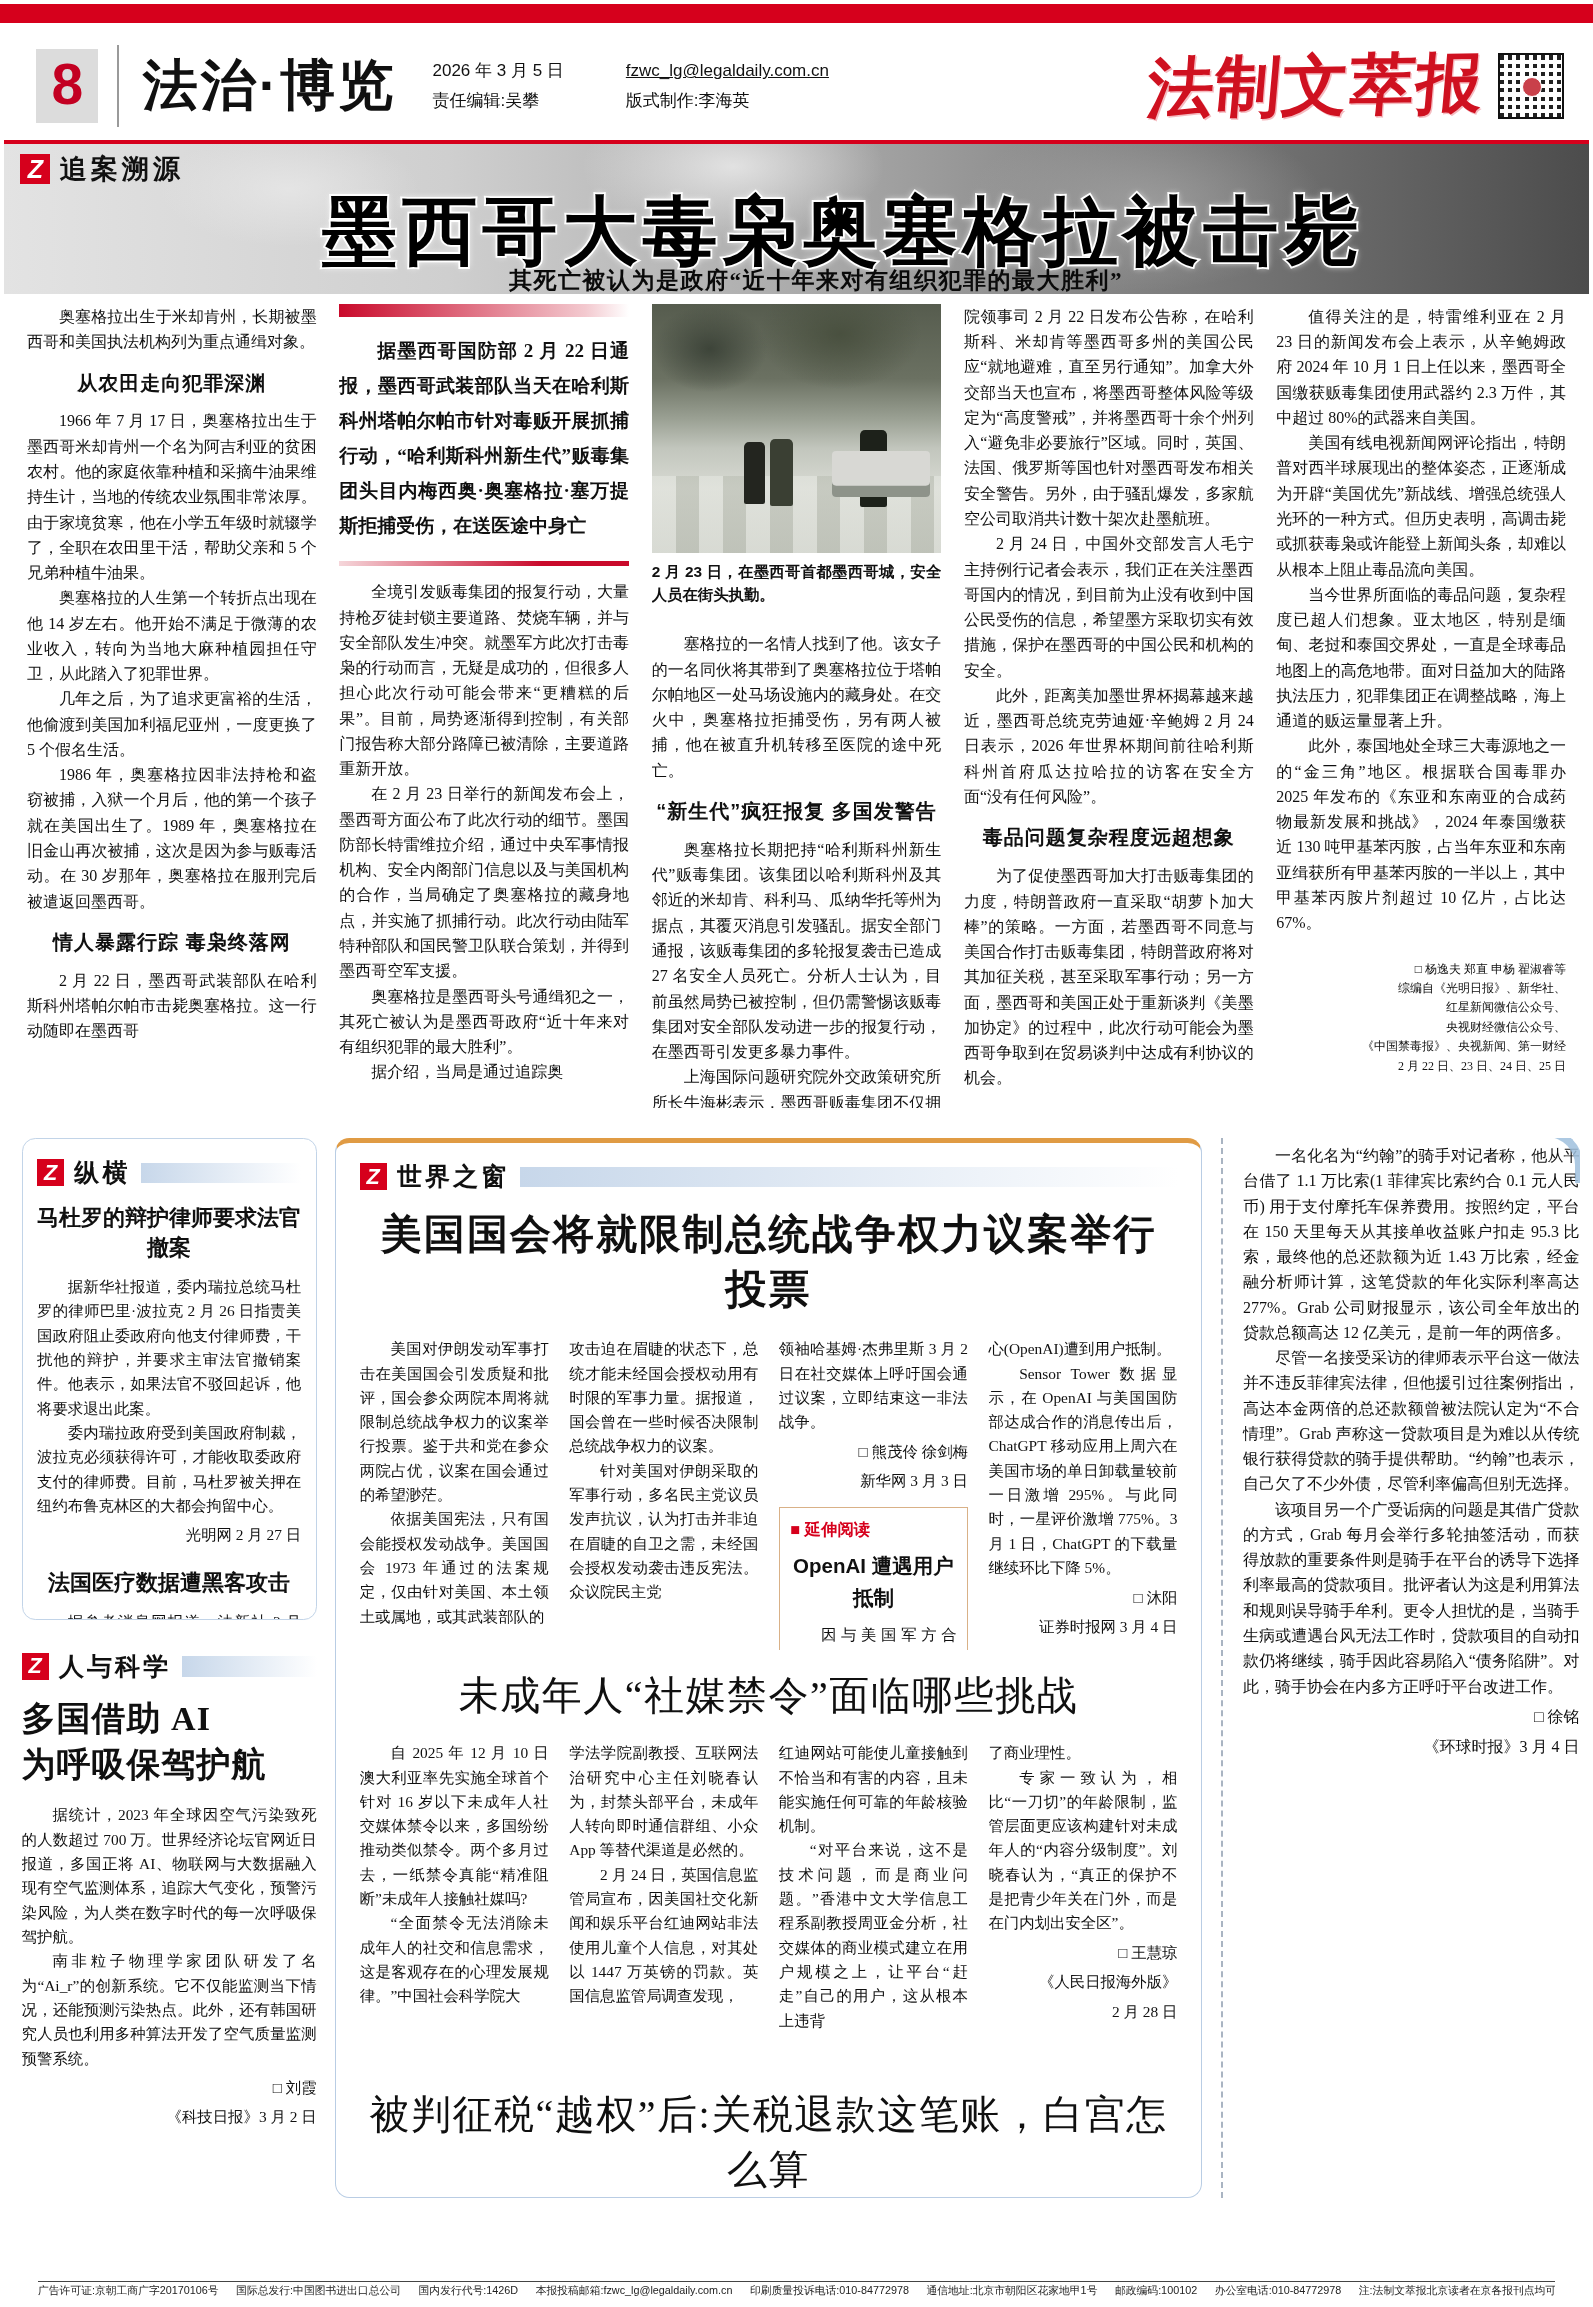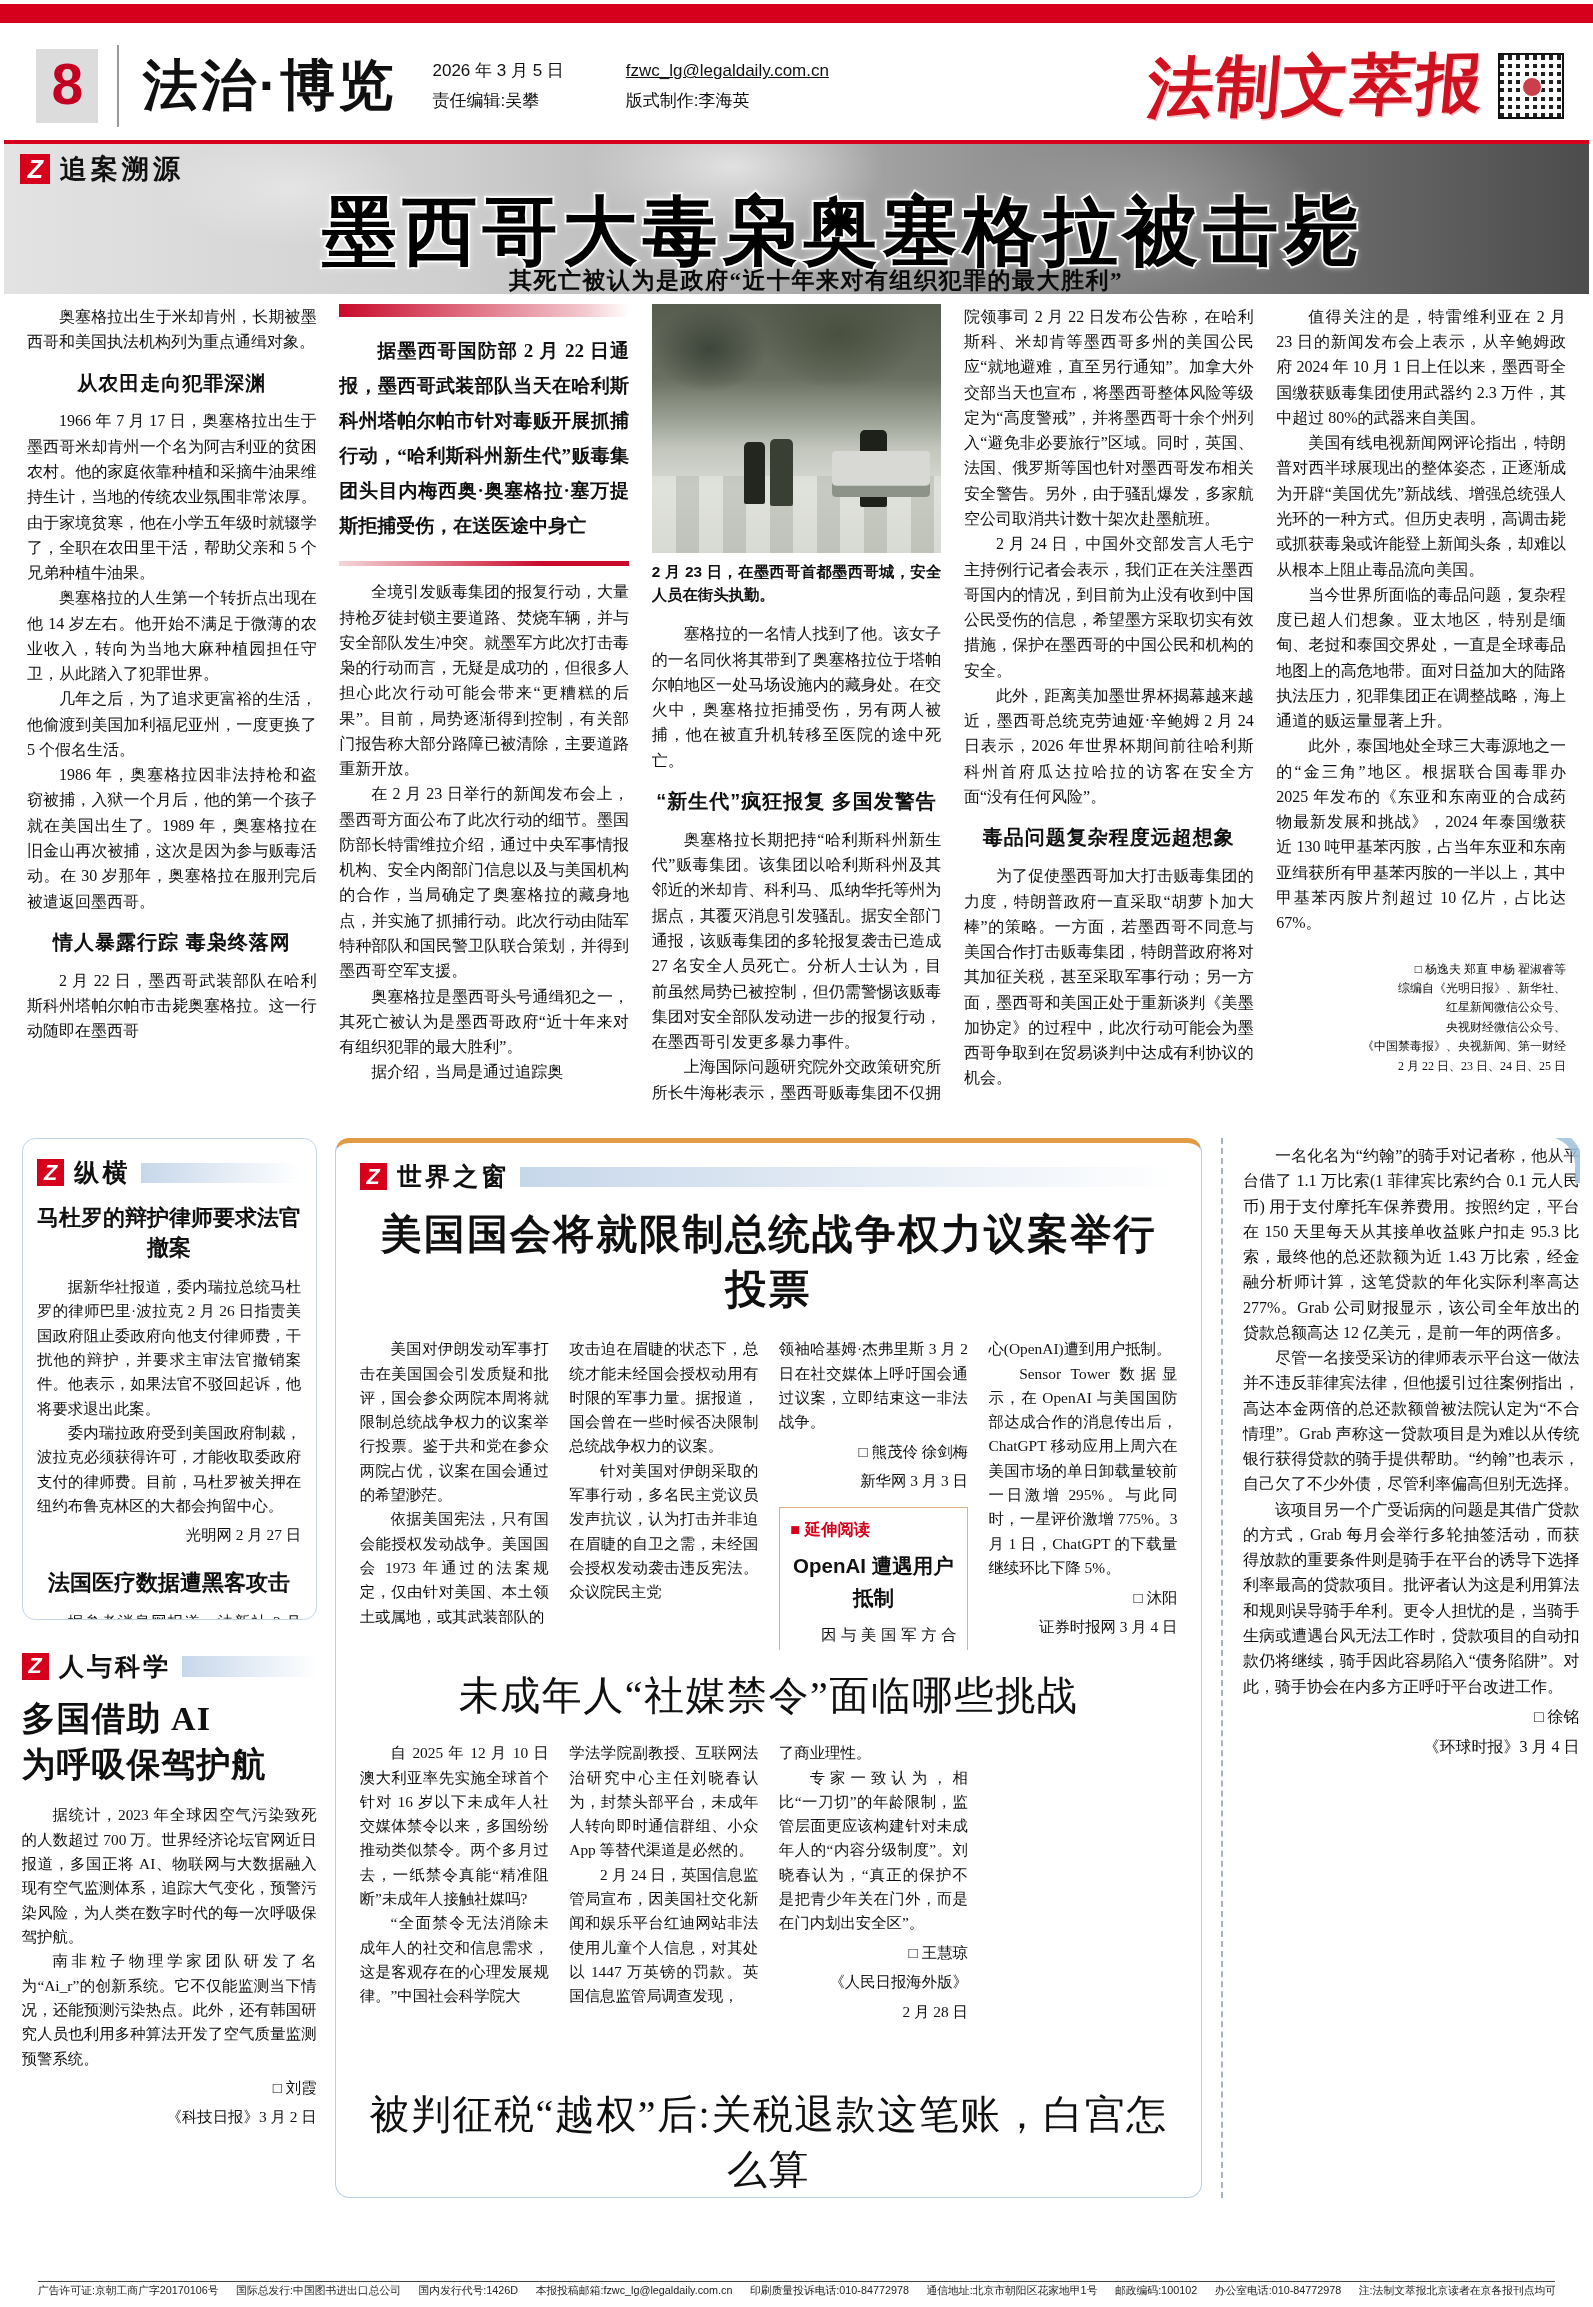"2 月 23 日，在墨西哥首都墨西哥城，安全人员在街头执勤。" .caption { margin-bottom: 15px -> 25px }
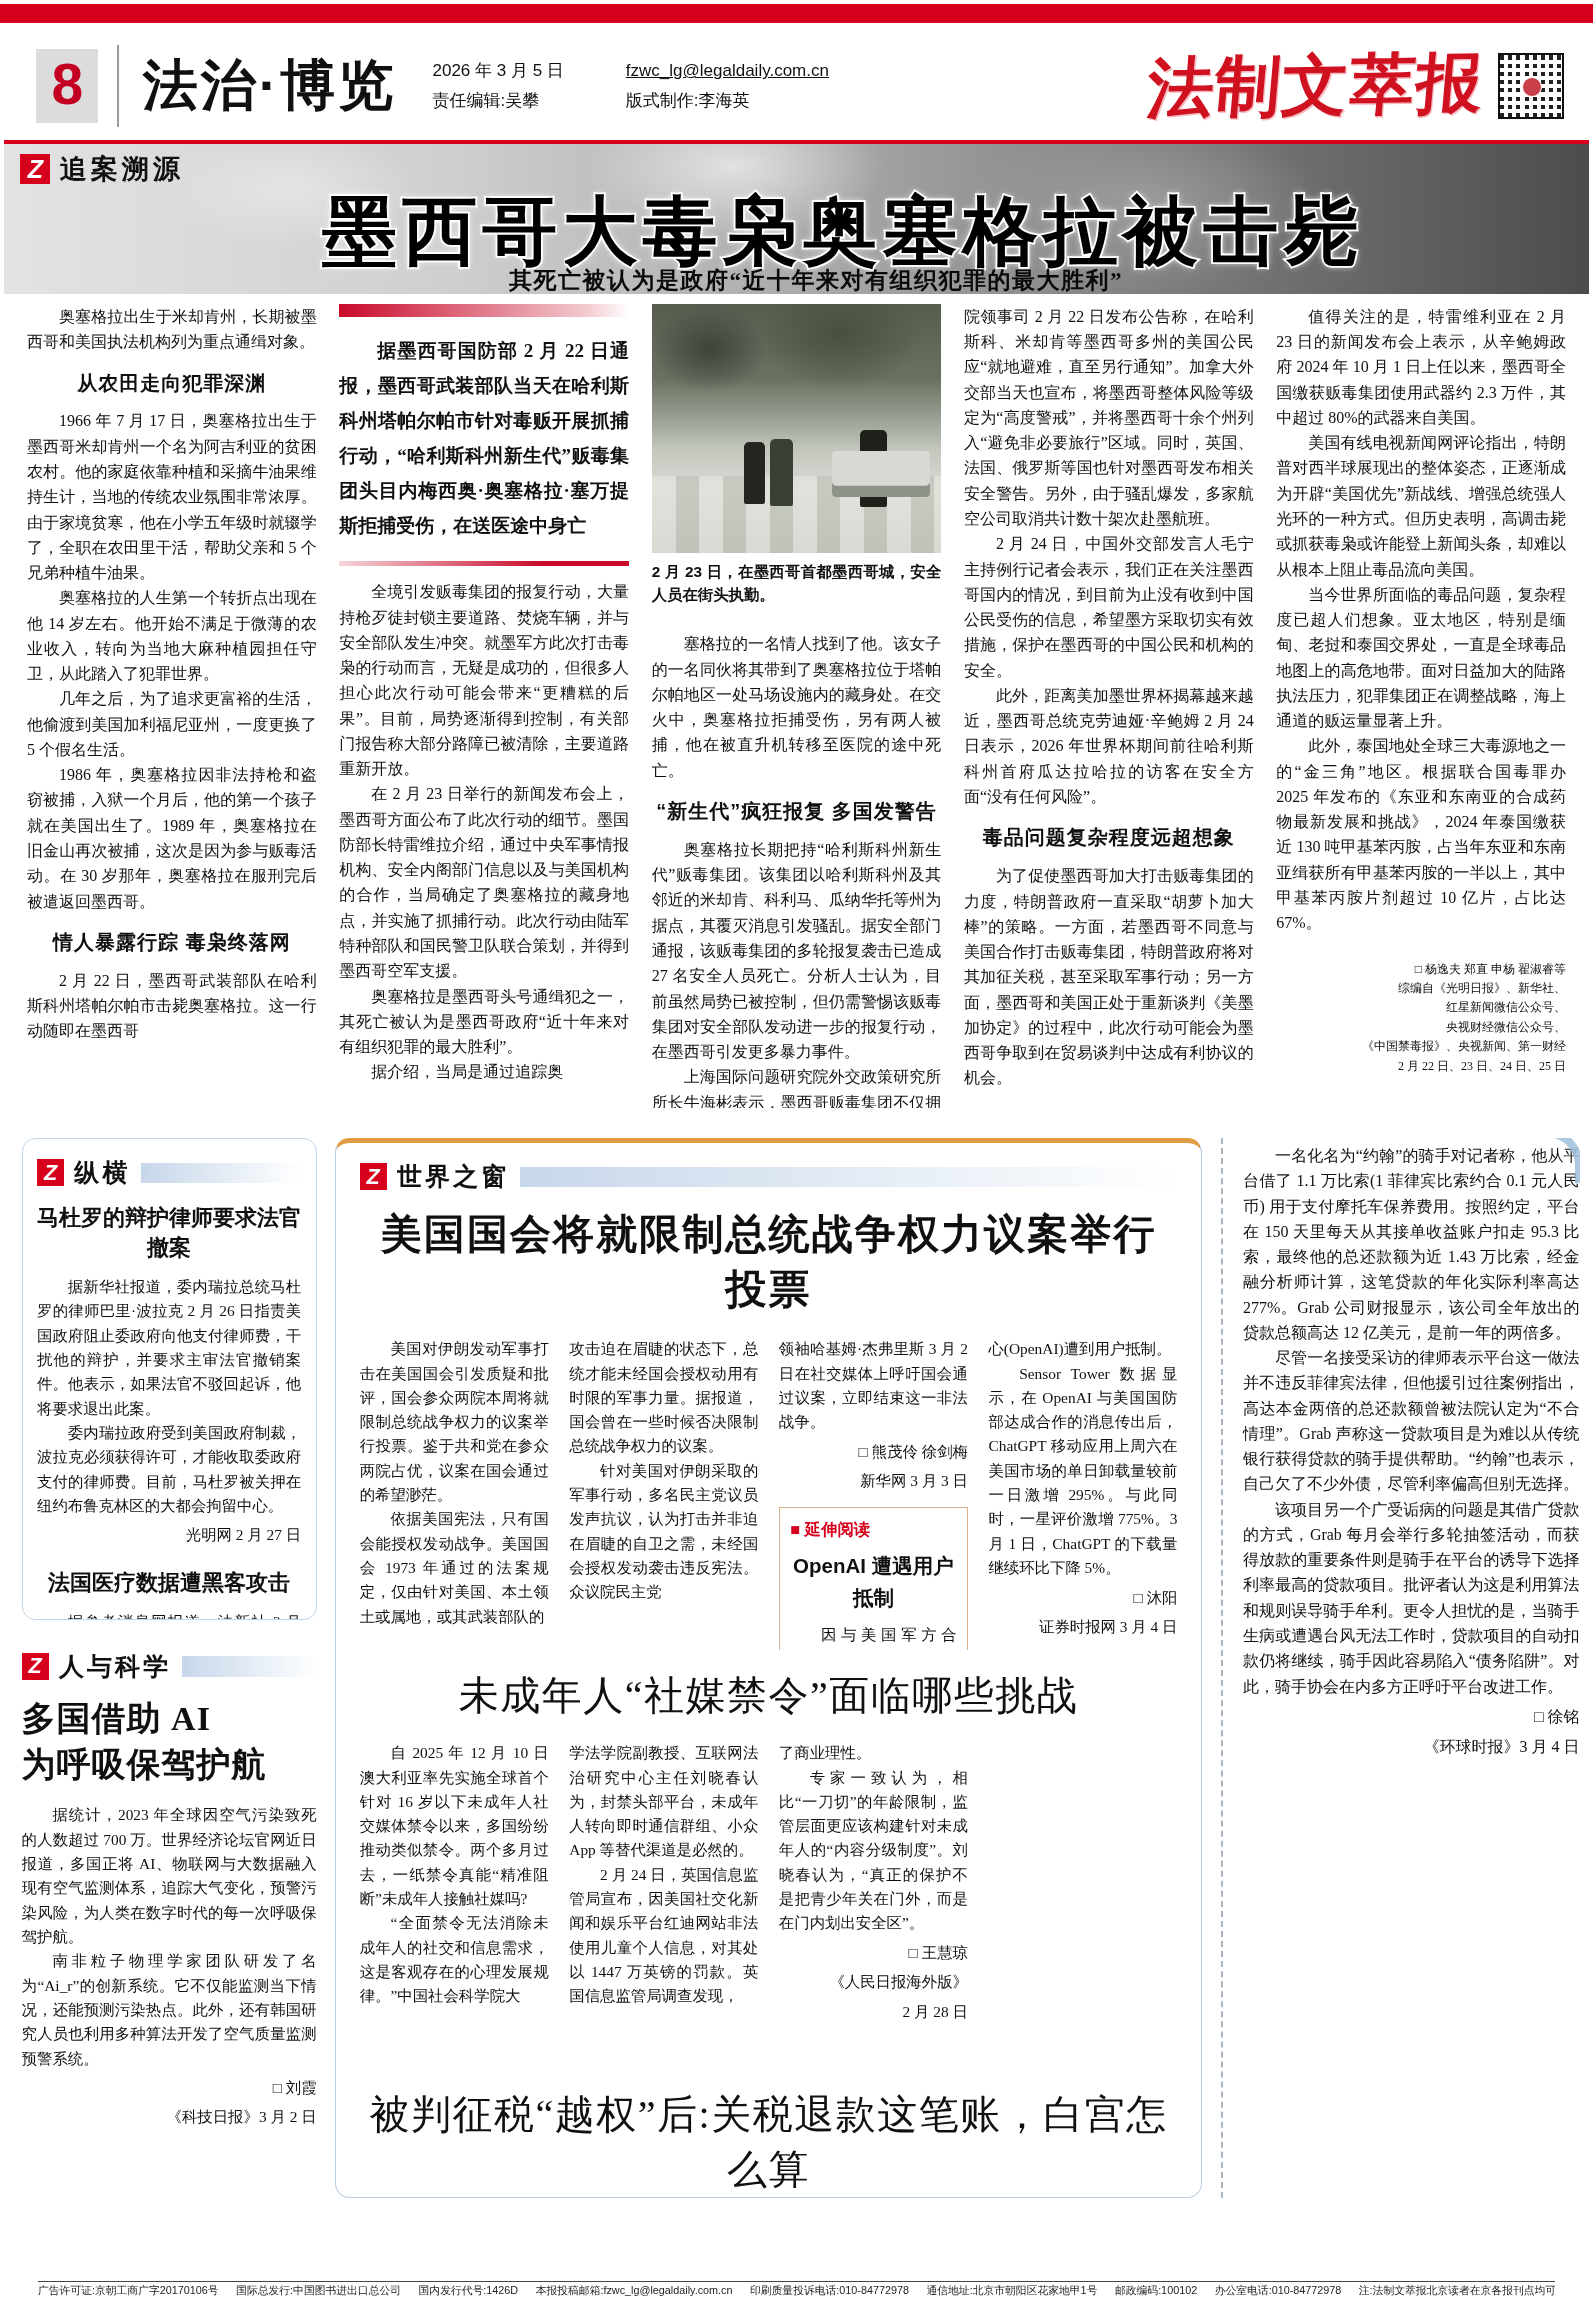"红迪网站可能使儿童接触到不恰当和有害的内容，且未能实施任何可靠的年龄核验机制。" div.col { html: none -> <div> <p>红迪网站可能使儿童接触到不恰当和有害的内容，且未能实施任何可靠的年龄核验机制。</p> <p>“对平台来说，这不是技术问题，而是商业问题。”香港中文大学信息工程系副教授周亚金分析，社交媒体的商业模式建立在用户规模之上，让平台“赶走”自己的用户，这从根本上违背</p> </div> }
